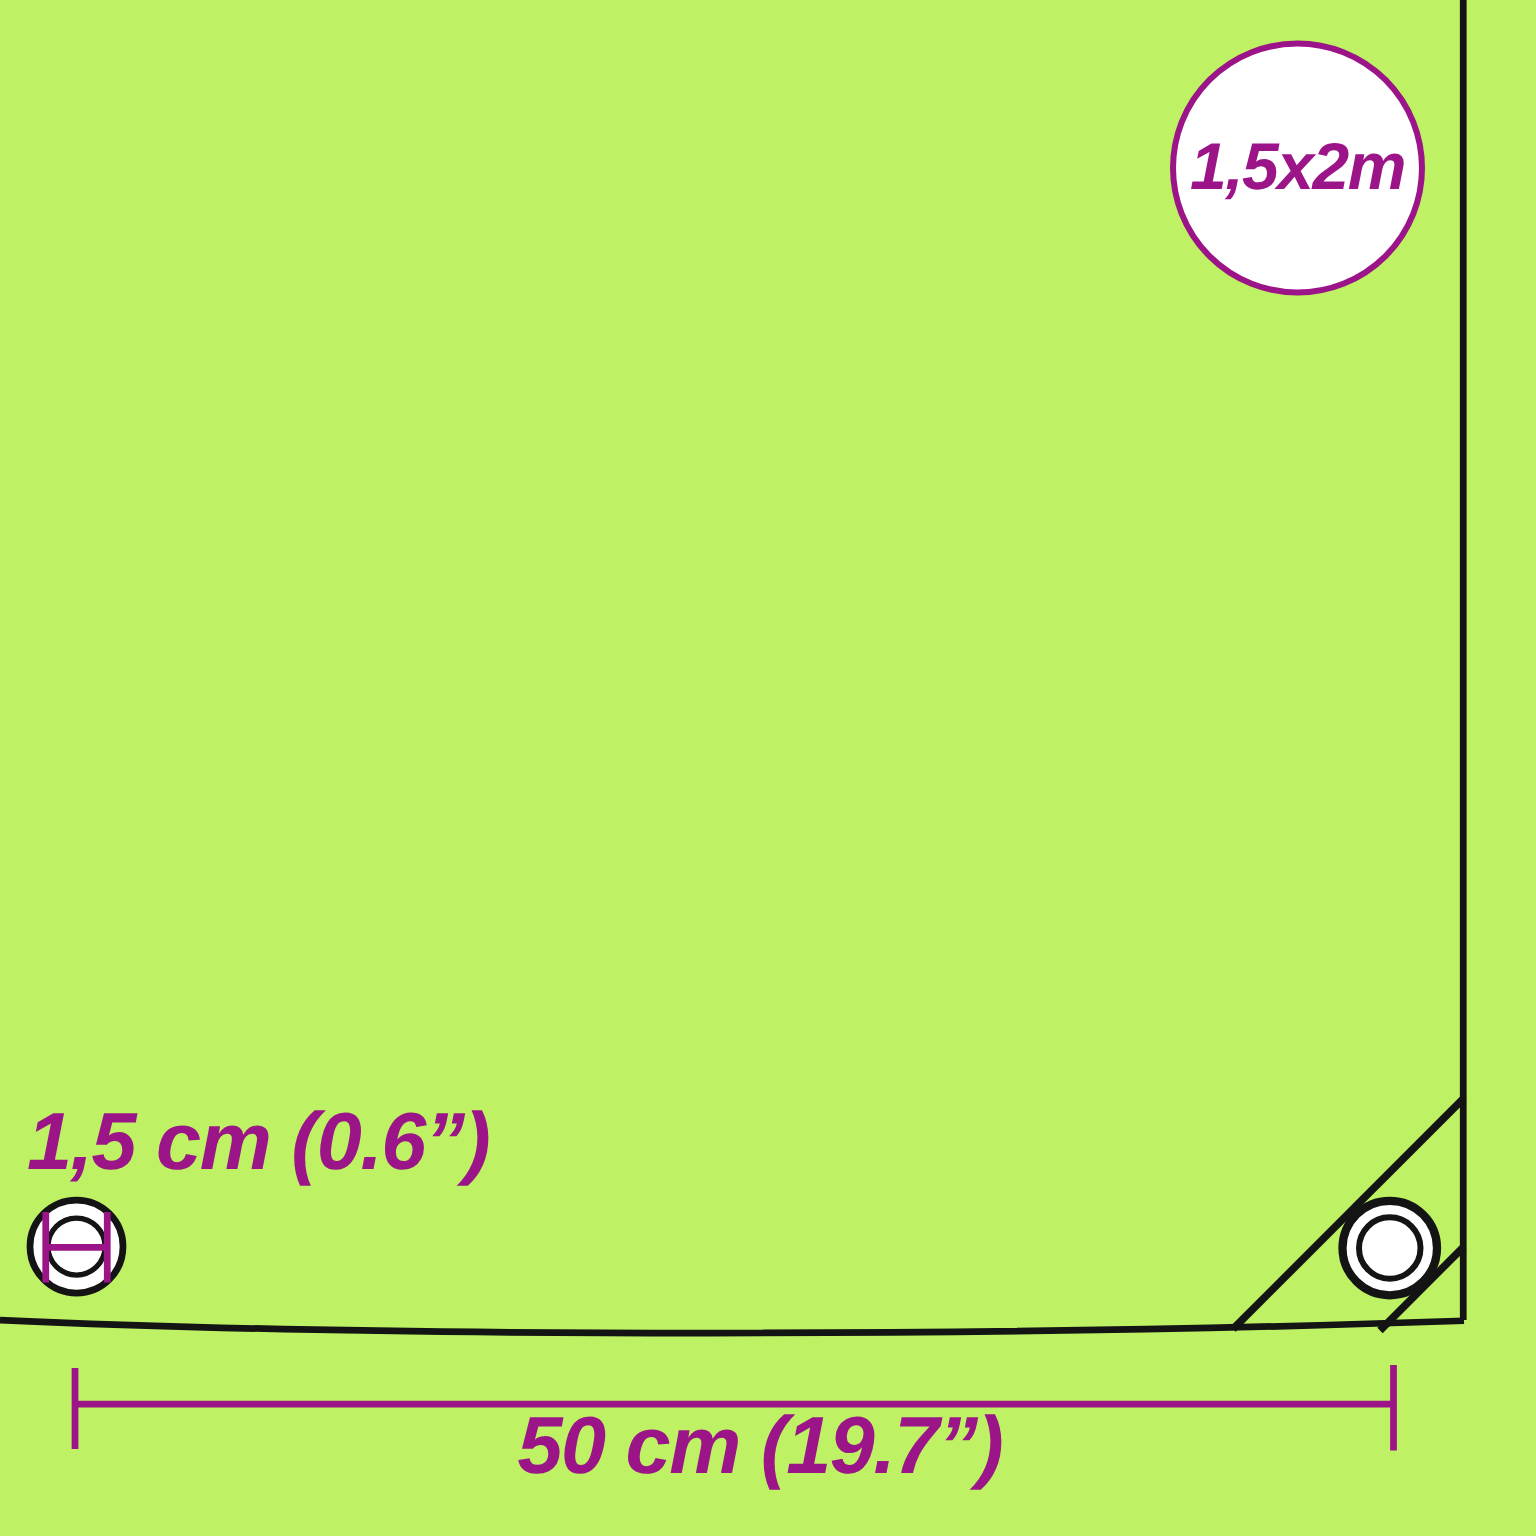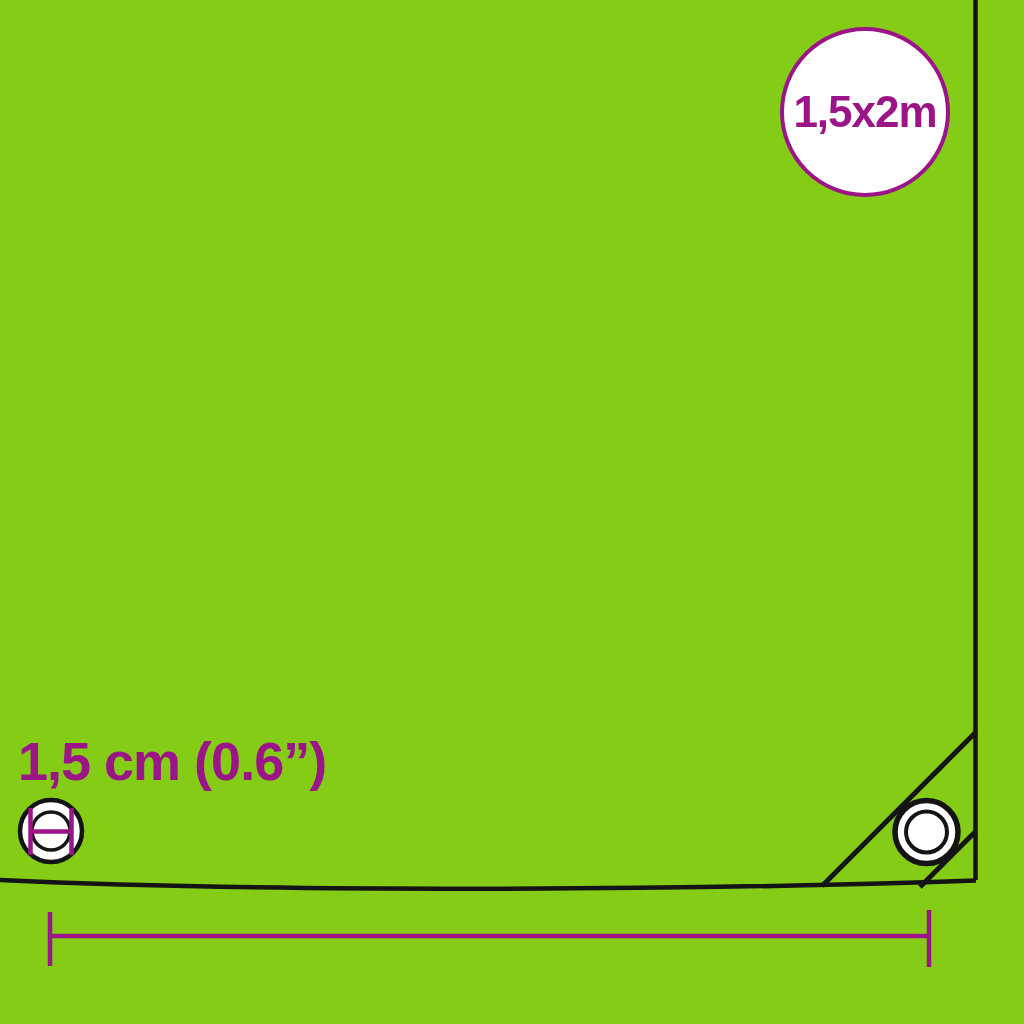"1,5x2m" .stage { background: #84cc16 -> #bef264; font-style: none -> italic }
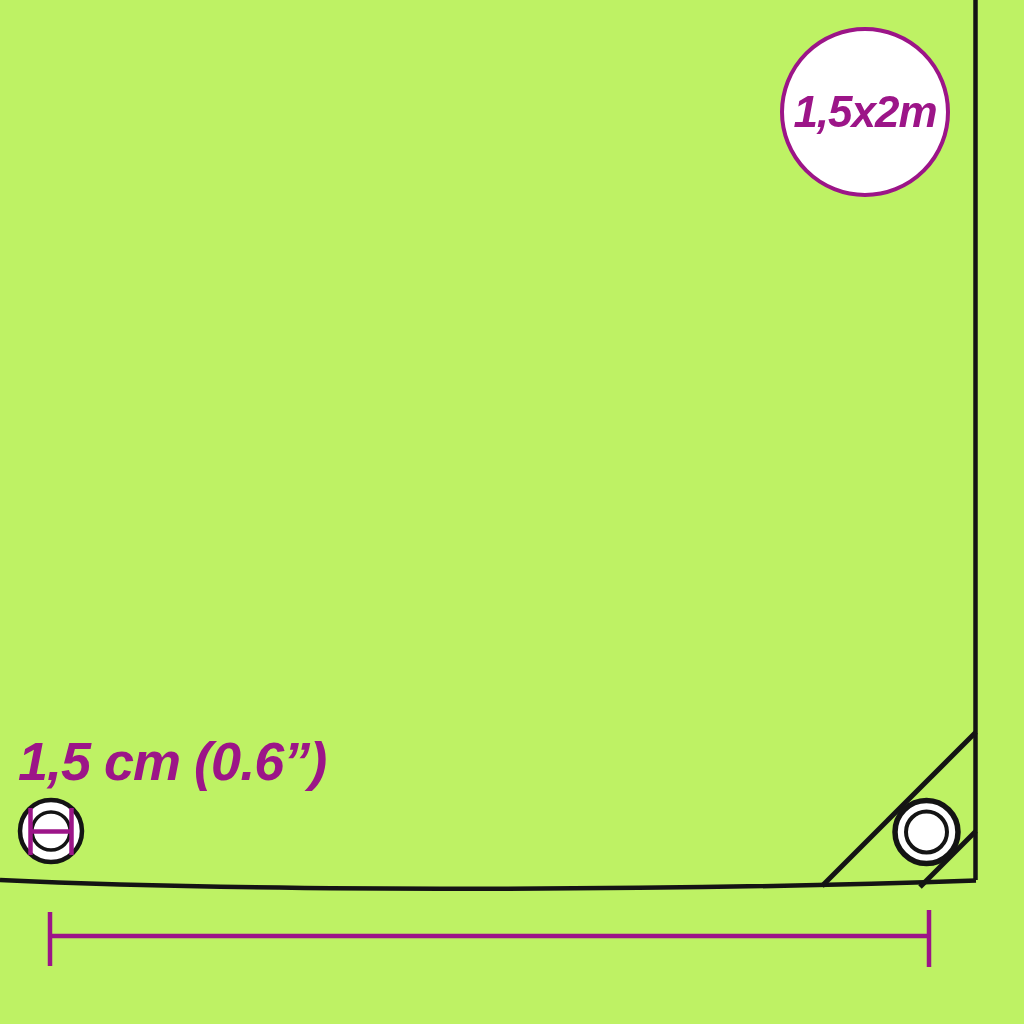"50 cm (19.7”)" div.dim-label { html: none -> <div>50 cm (19.7”)</div> }
